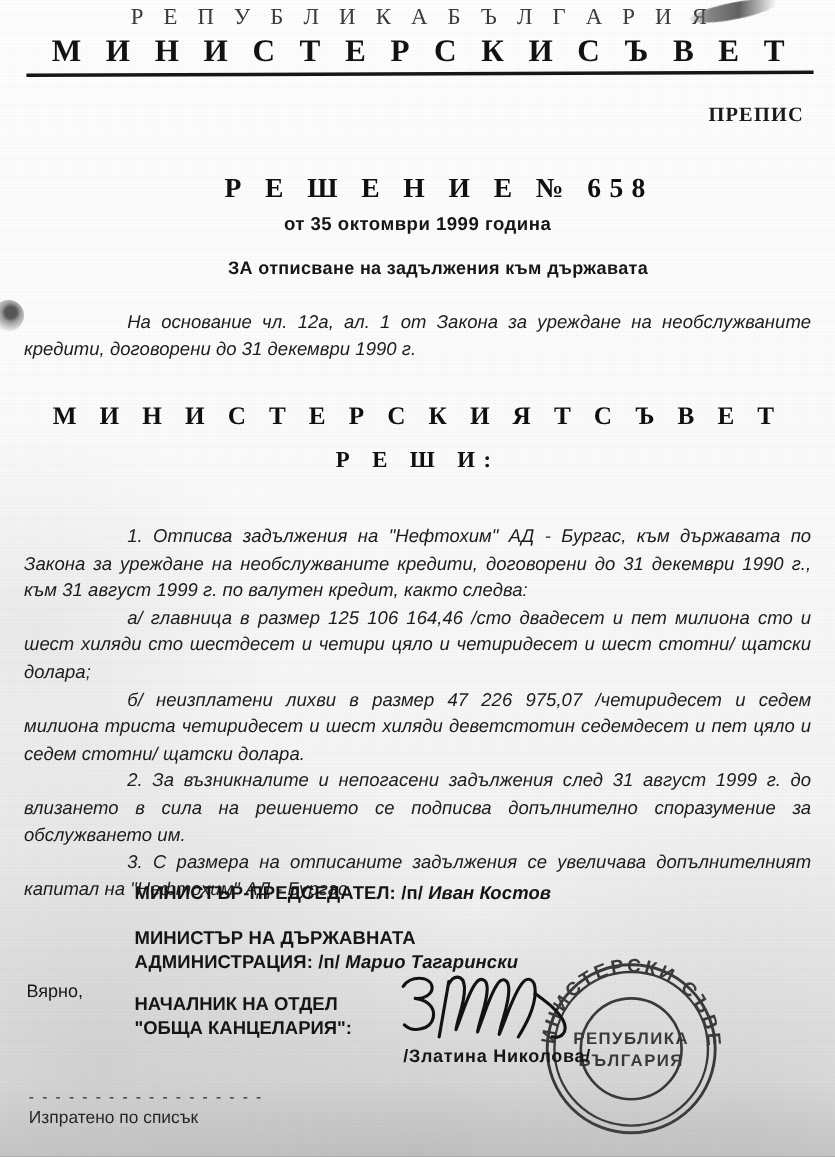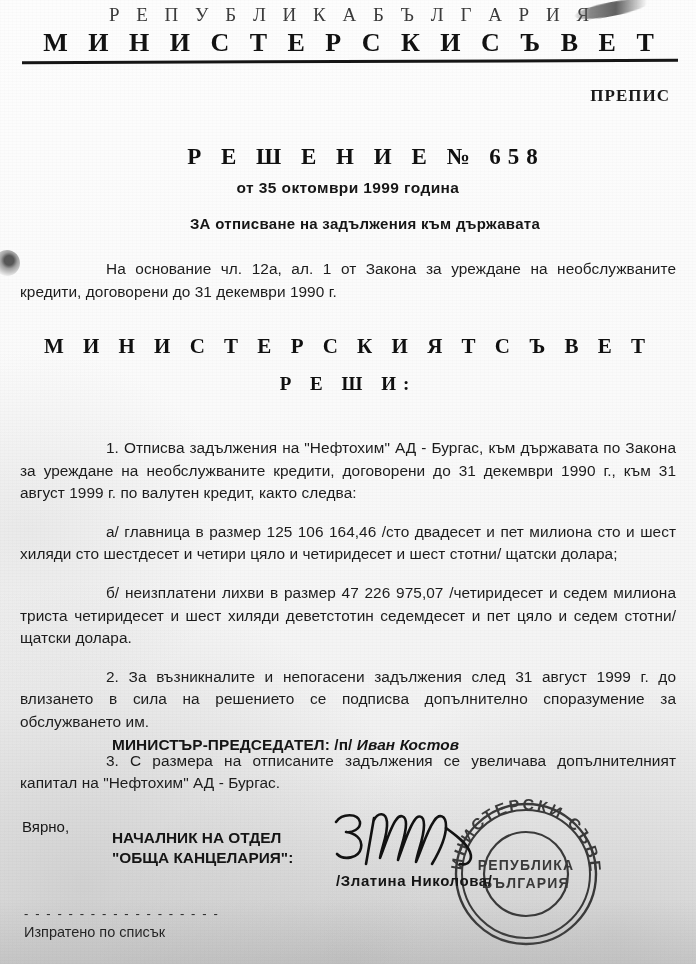"На основание чл. 12а, ал." .body-text { font-style: none -> italic }
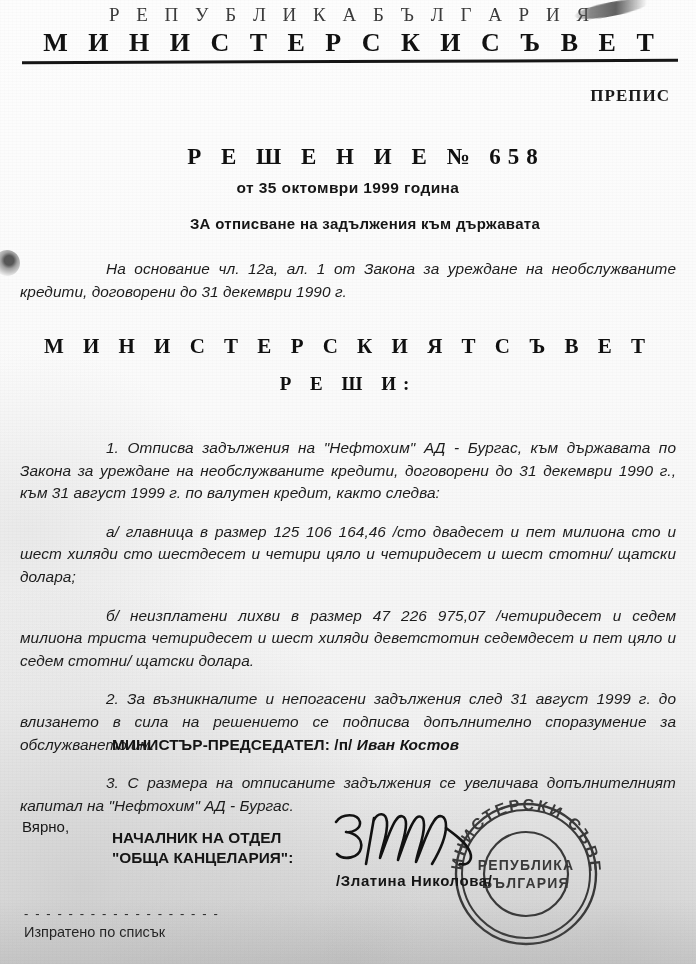"а/ главница в размер 125" .resolutions p + p { margin-top: 16px -> 0 }
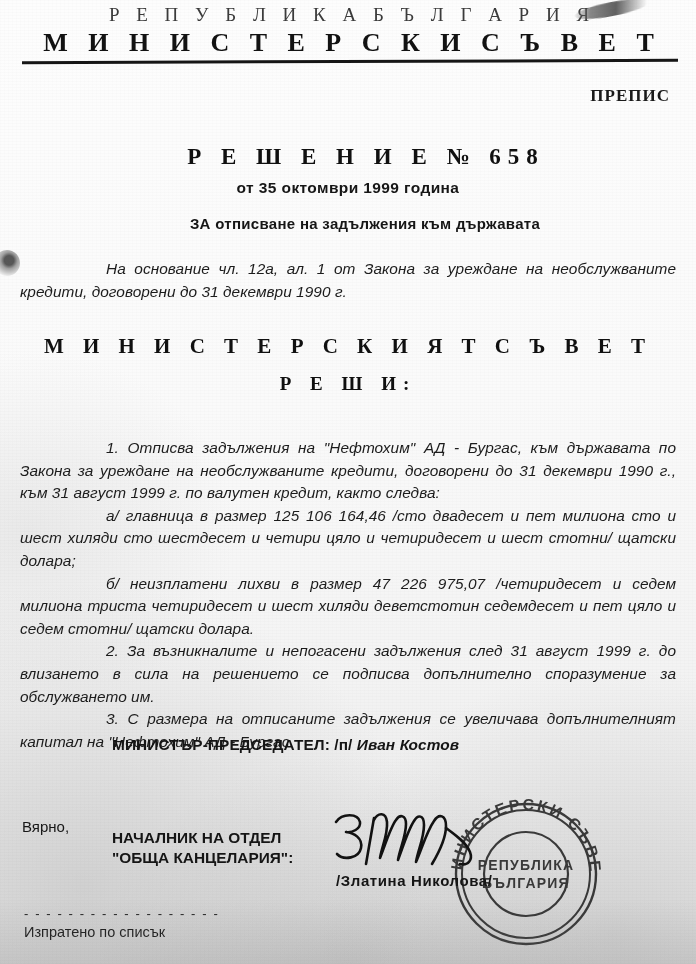"МИНИСТЪР НА ДЪРЖАВНАТА" div.sign-row { html: none -> <div> <div>МИНИСТЪР НА ДЪРЖАВНАТА</div> <div> <span>АДМИНИСТРАЦИЯ:</span> <span>/п/</span> <span>Марио Тагарински</span> </div> </div> }
